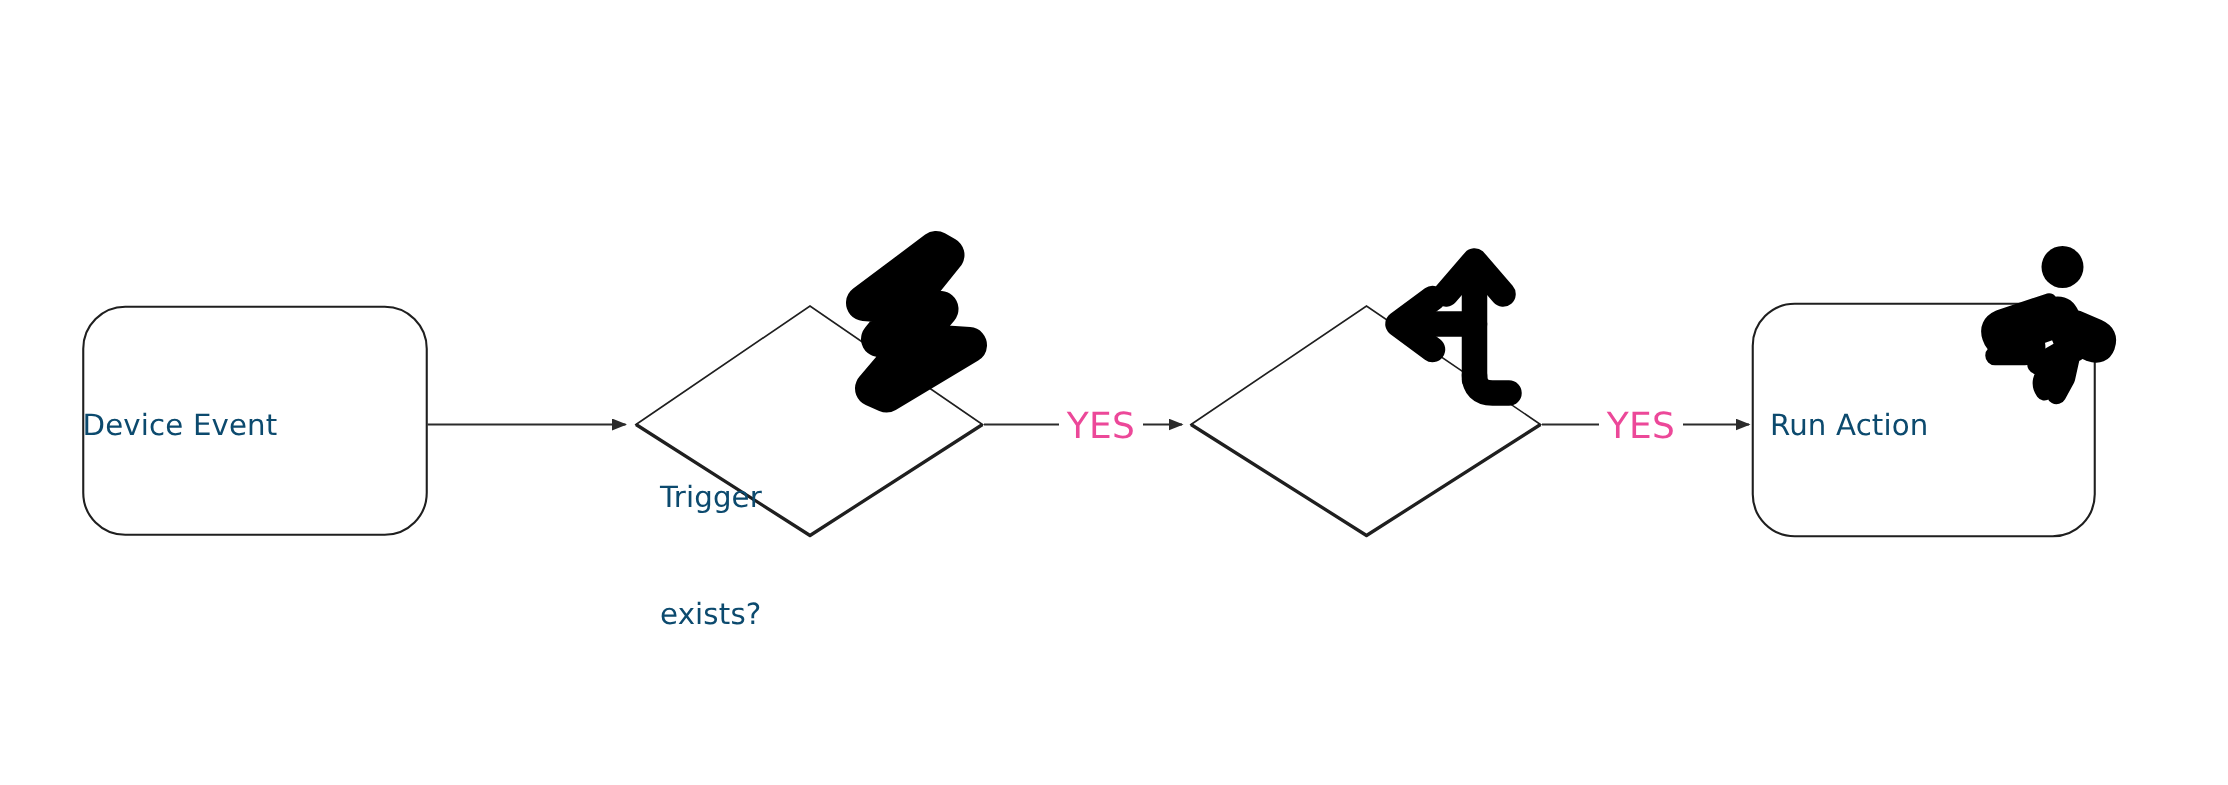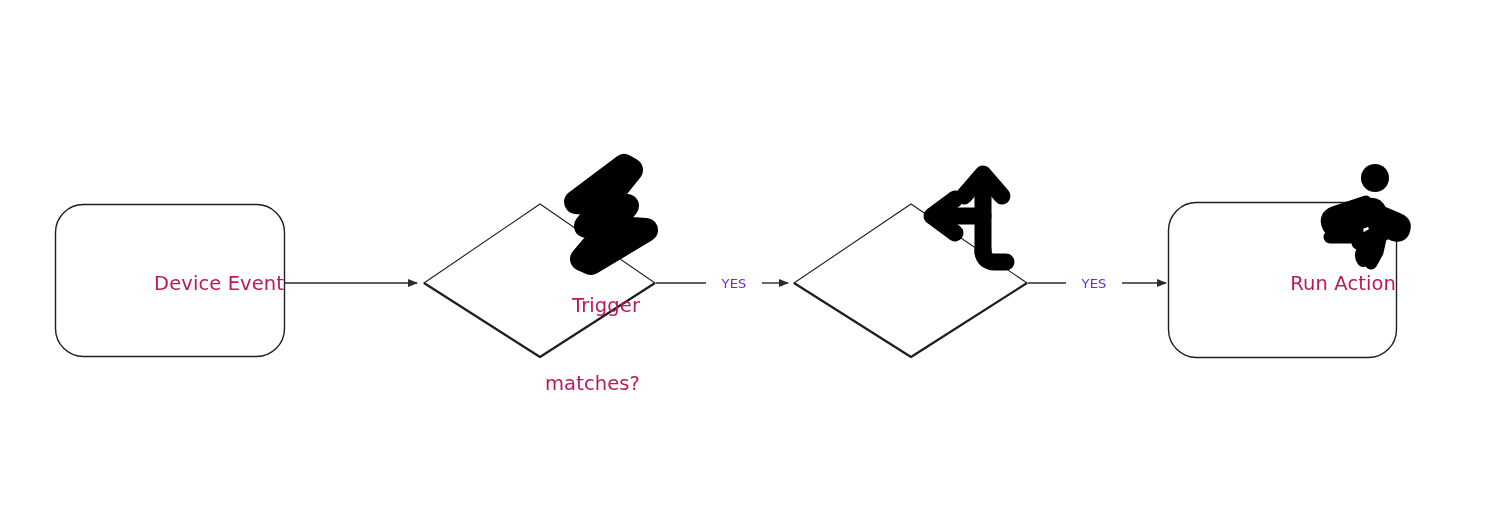"Device Event" .node-label { color: #be185d -> #0c4a6e; text-align: right -> left }
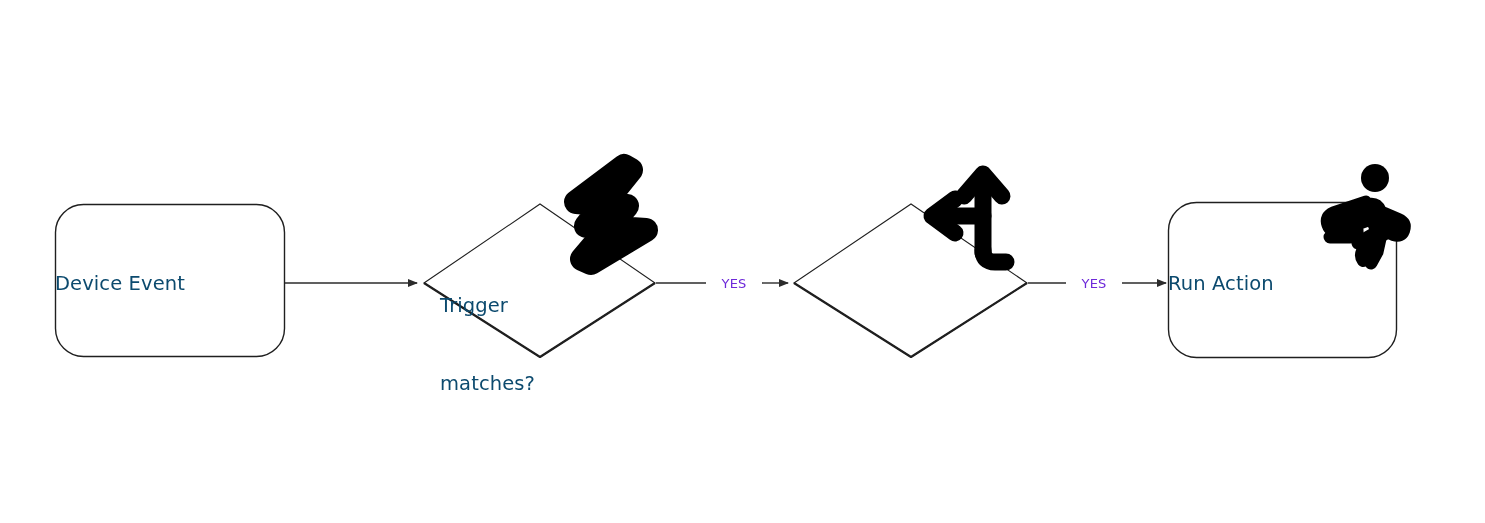"YES" .edge-label { color: #6d28d9 -> #ec4899; font-size: 13px -> 24px }
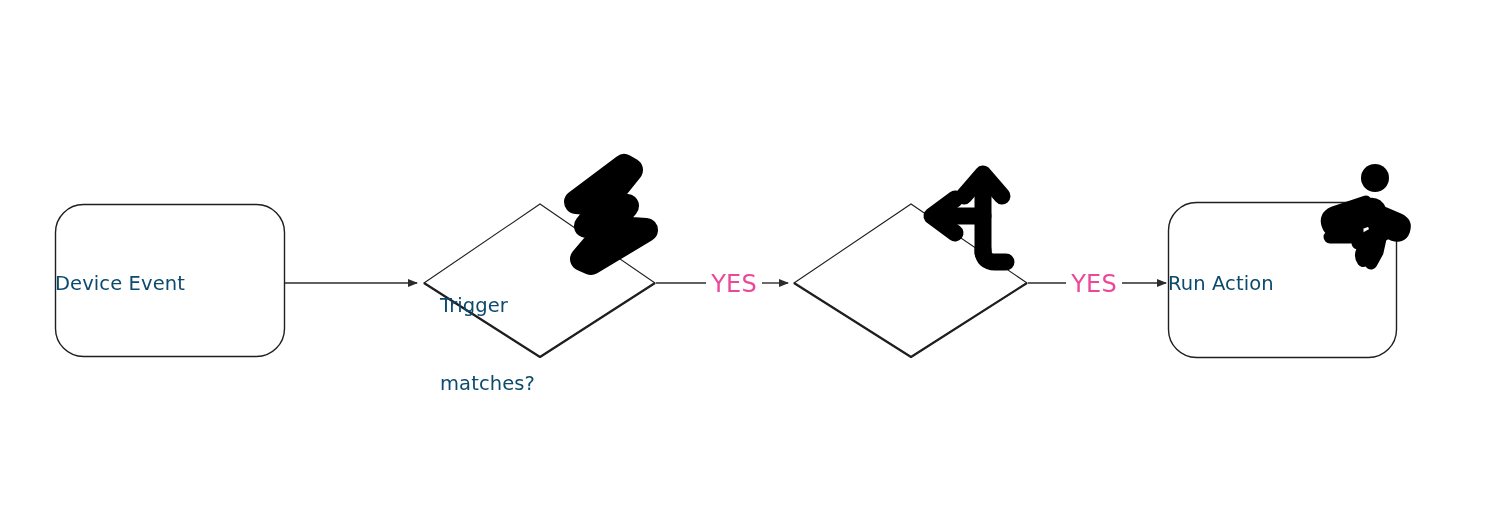"Run Action" div.node-label { padding-left: none -> 12px }
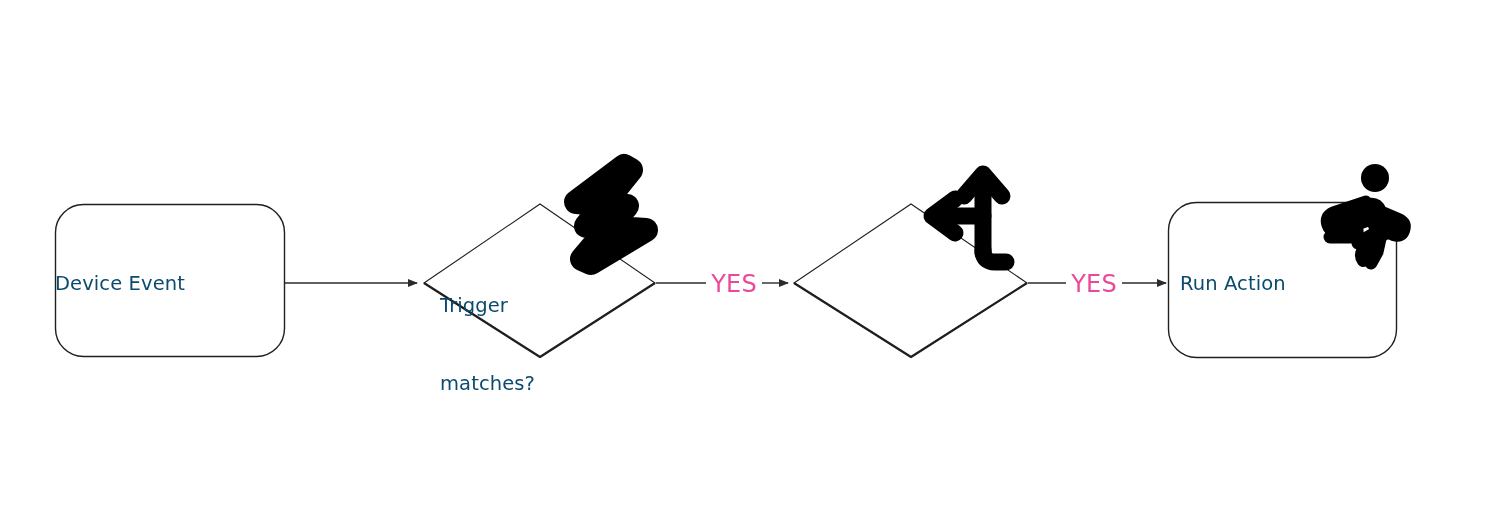"Trigger" div.node-label { top: 241px -> 267px }
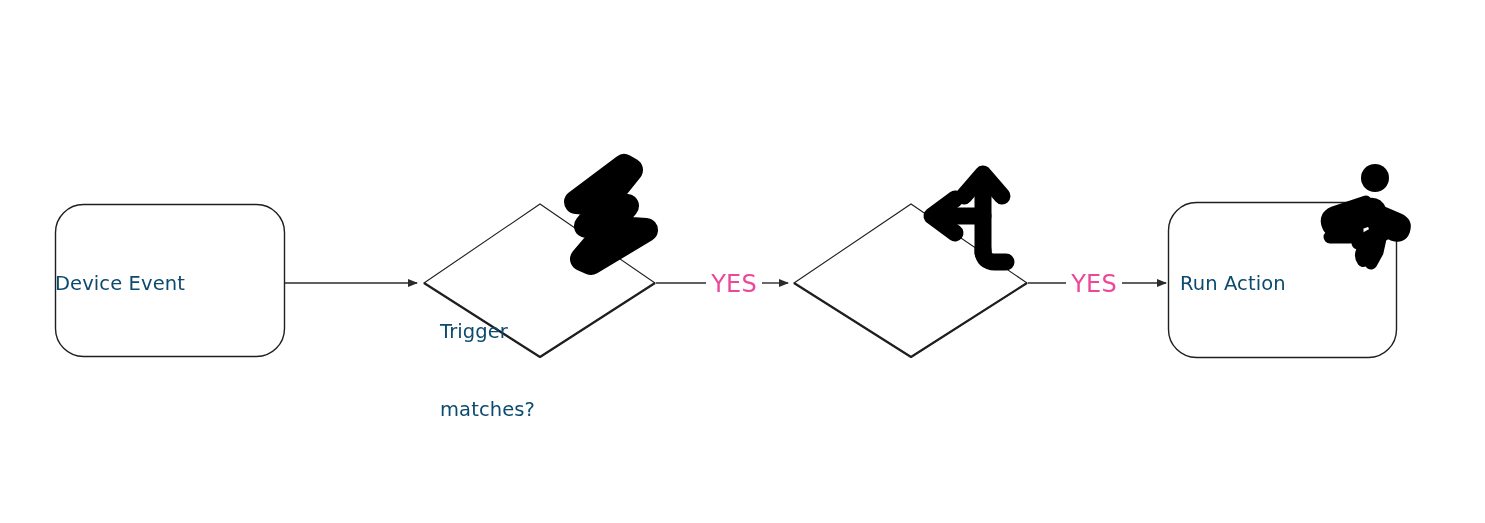"matches?" div { text: matches -> exists }
